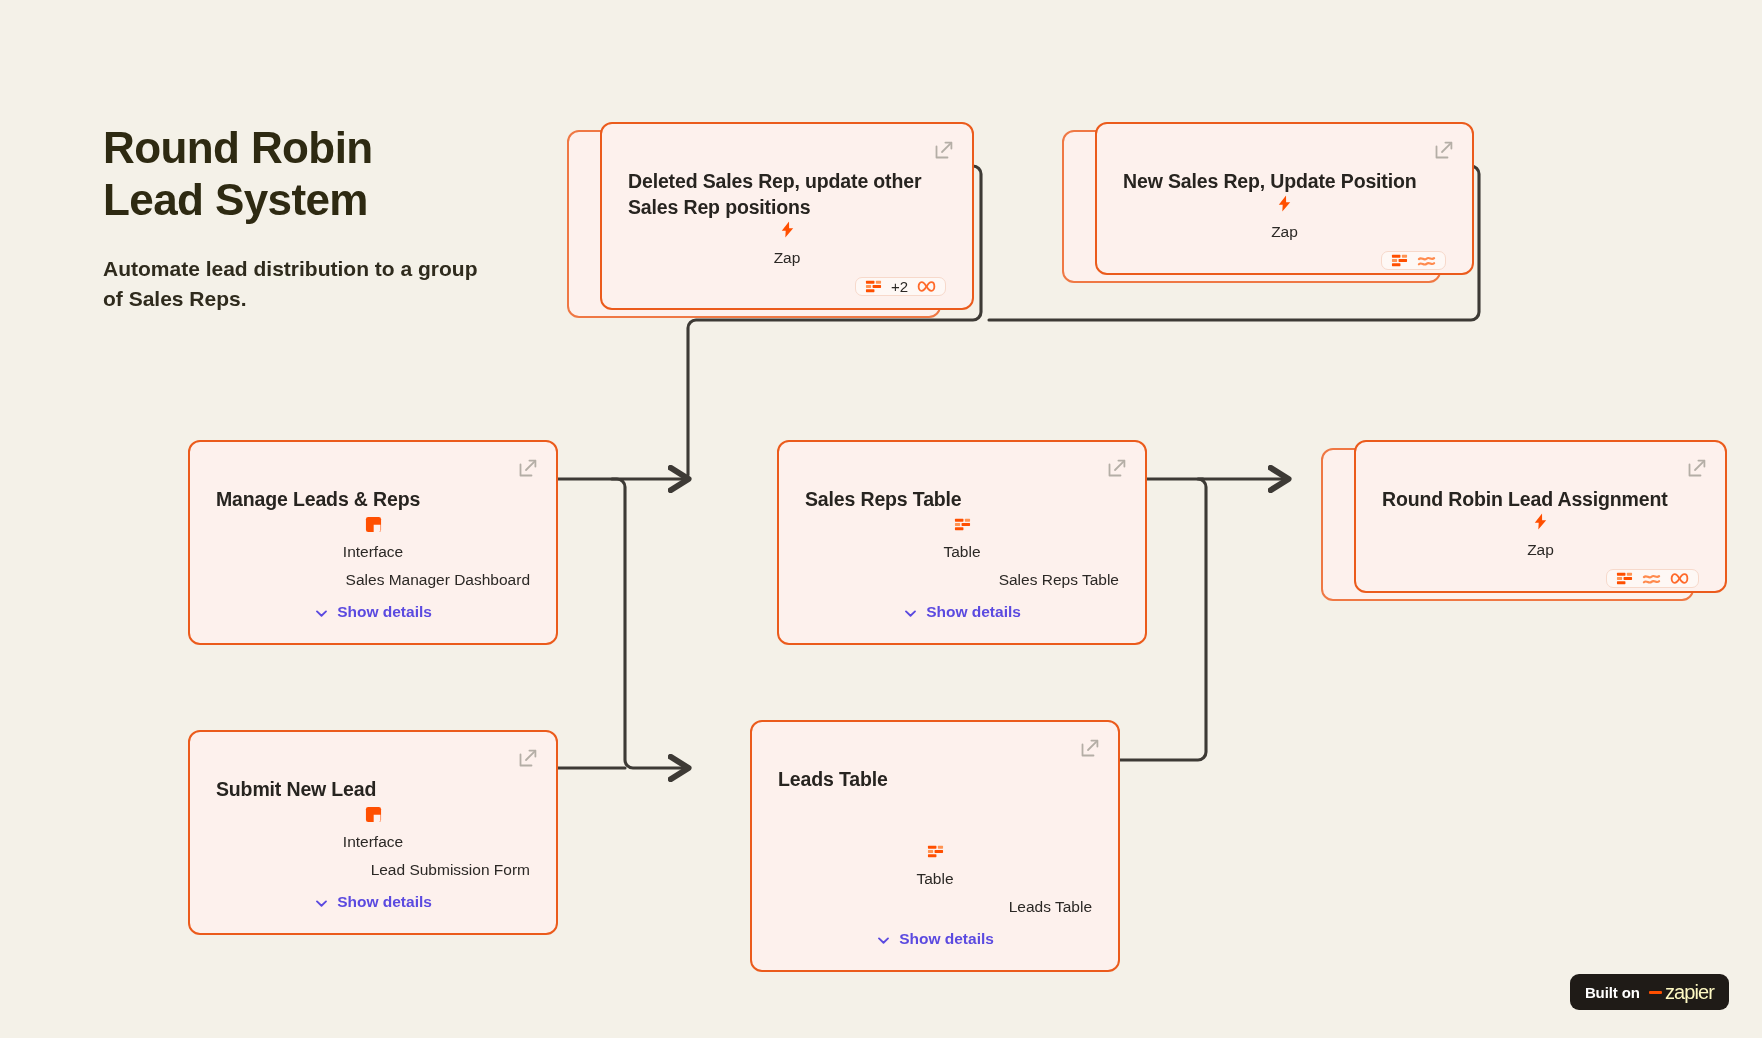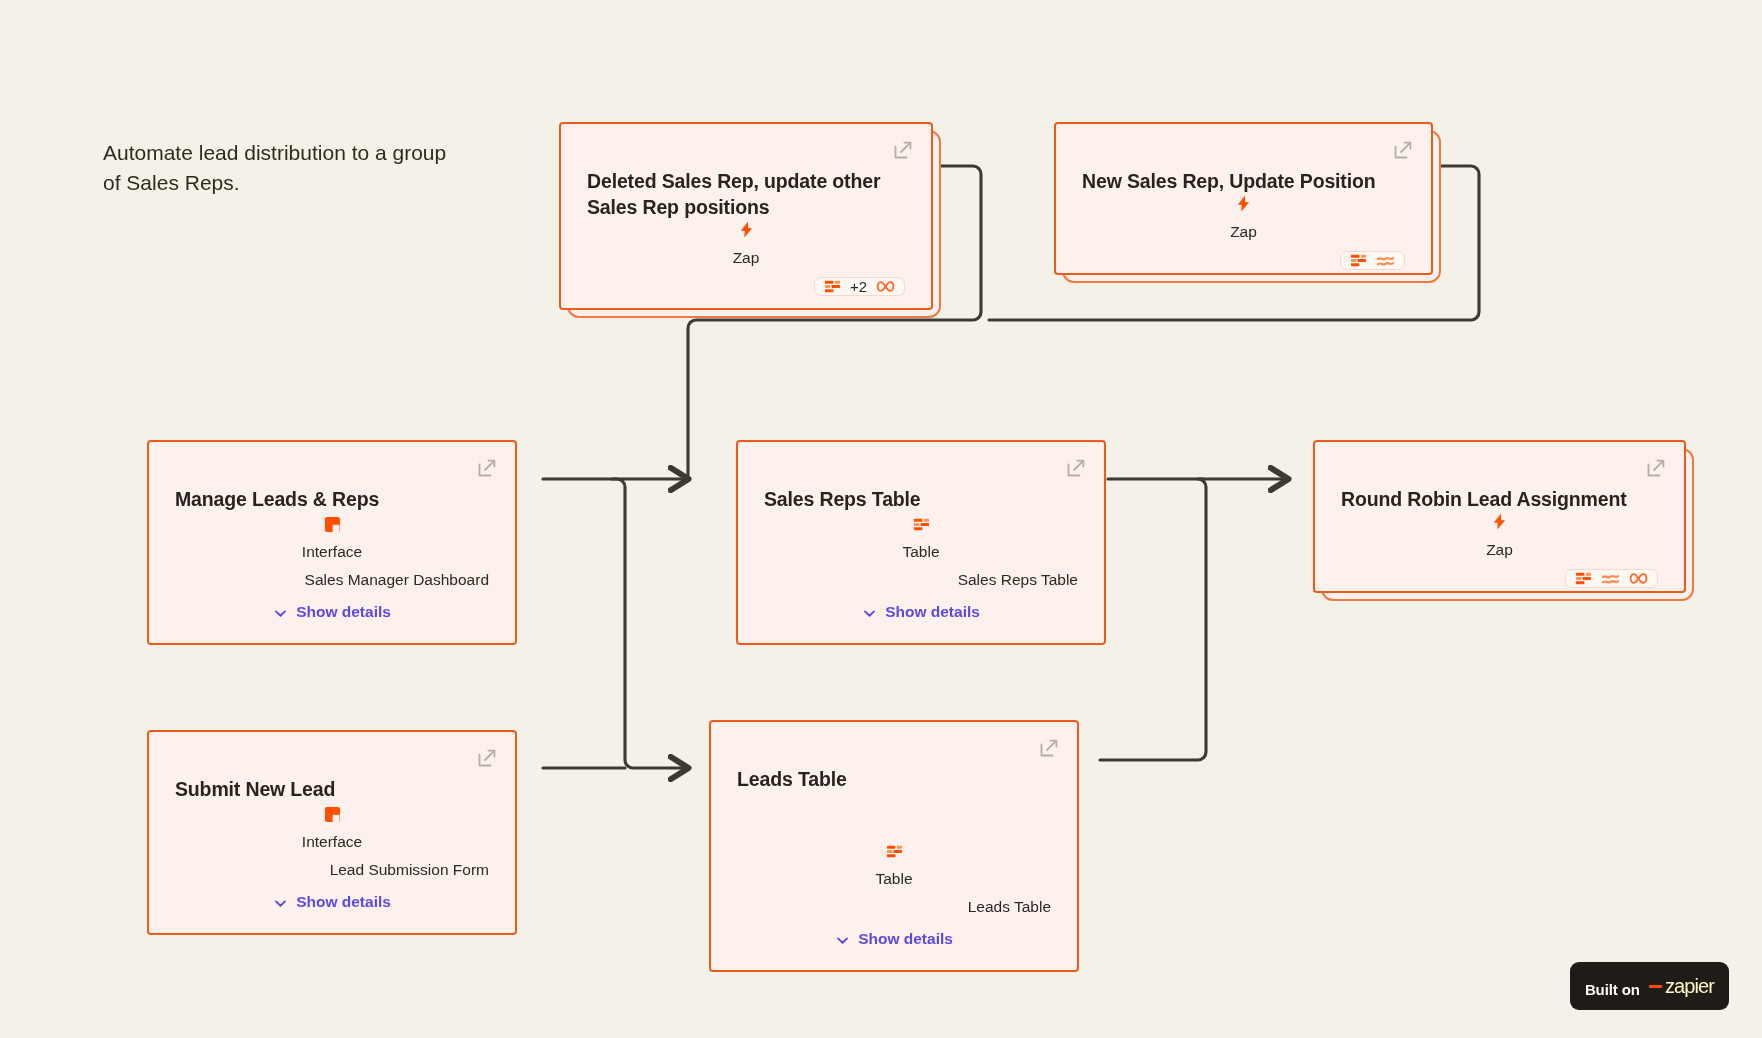"Round Robin" div { html: none -> <div>Round Robin Lead System</div> }
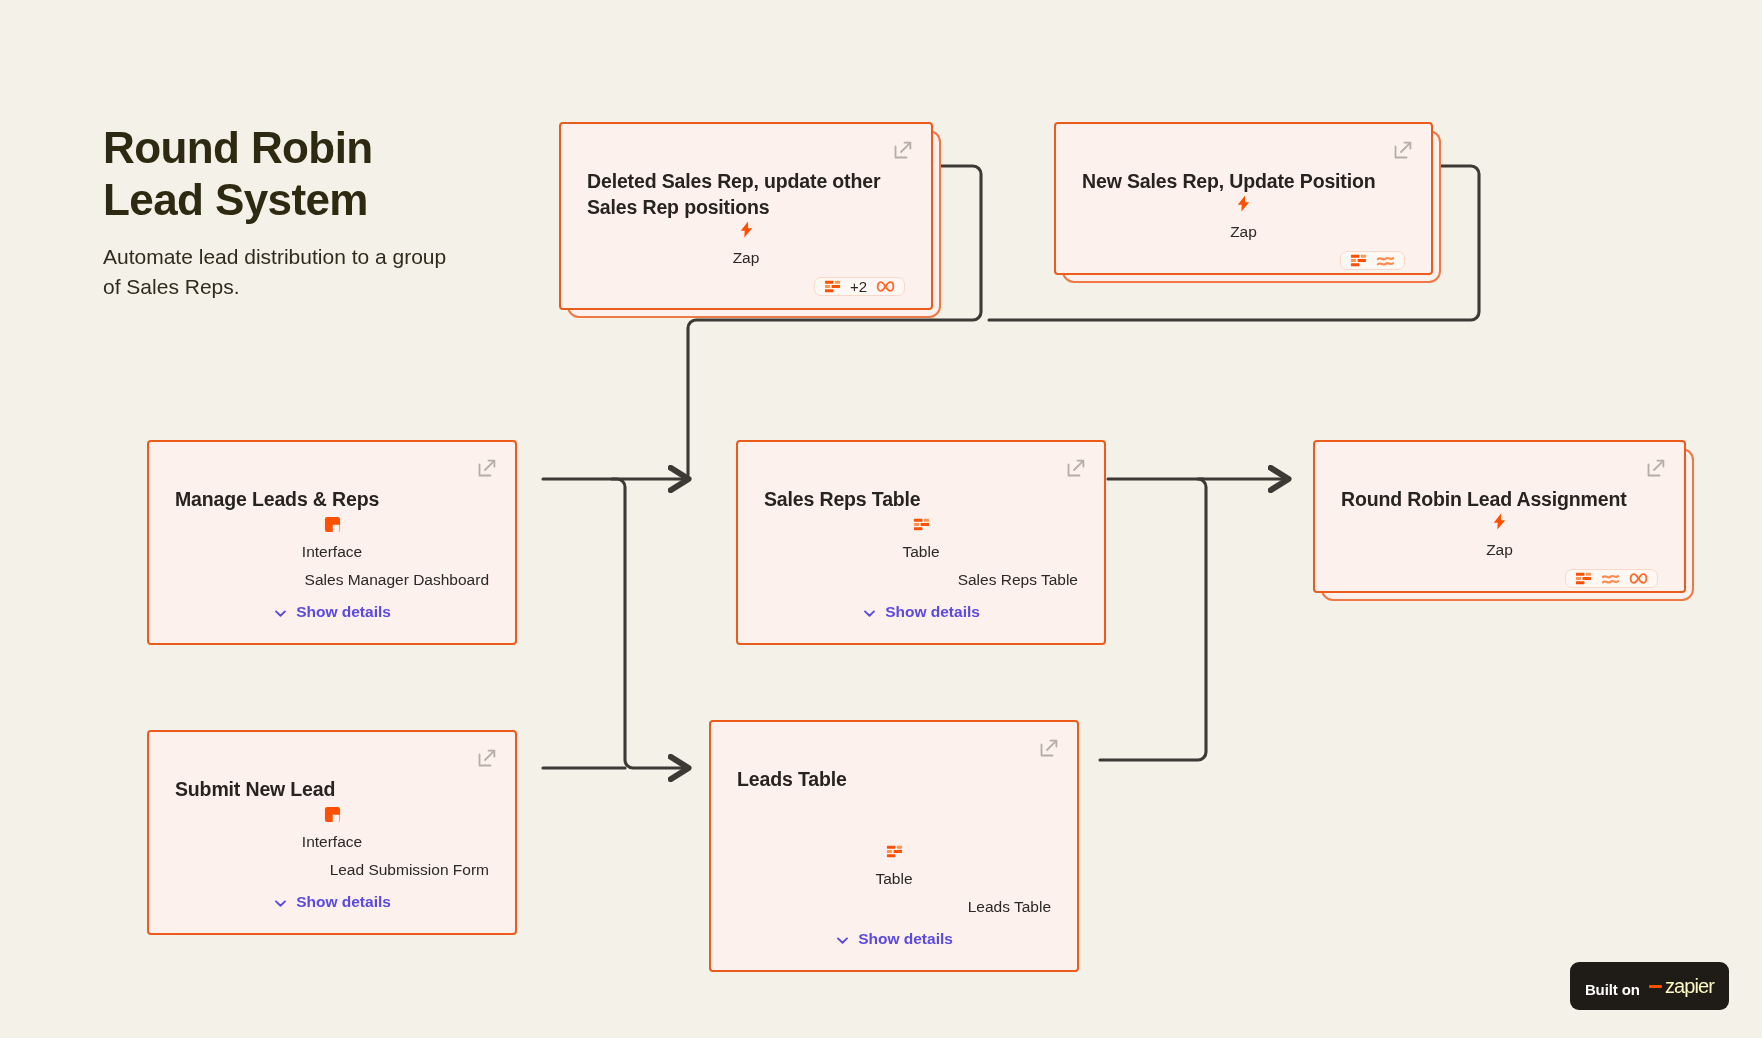"Deleted Sales Rep, update other" .card { border-radius: 4px -> 12px; margin-left: none -> 41px }
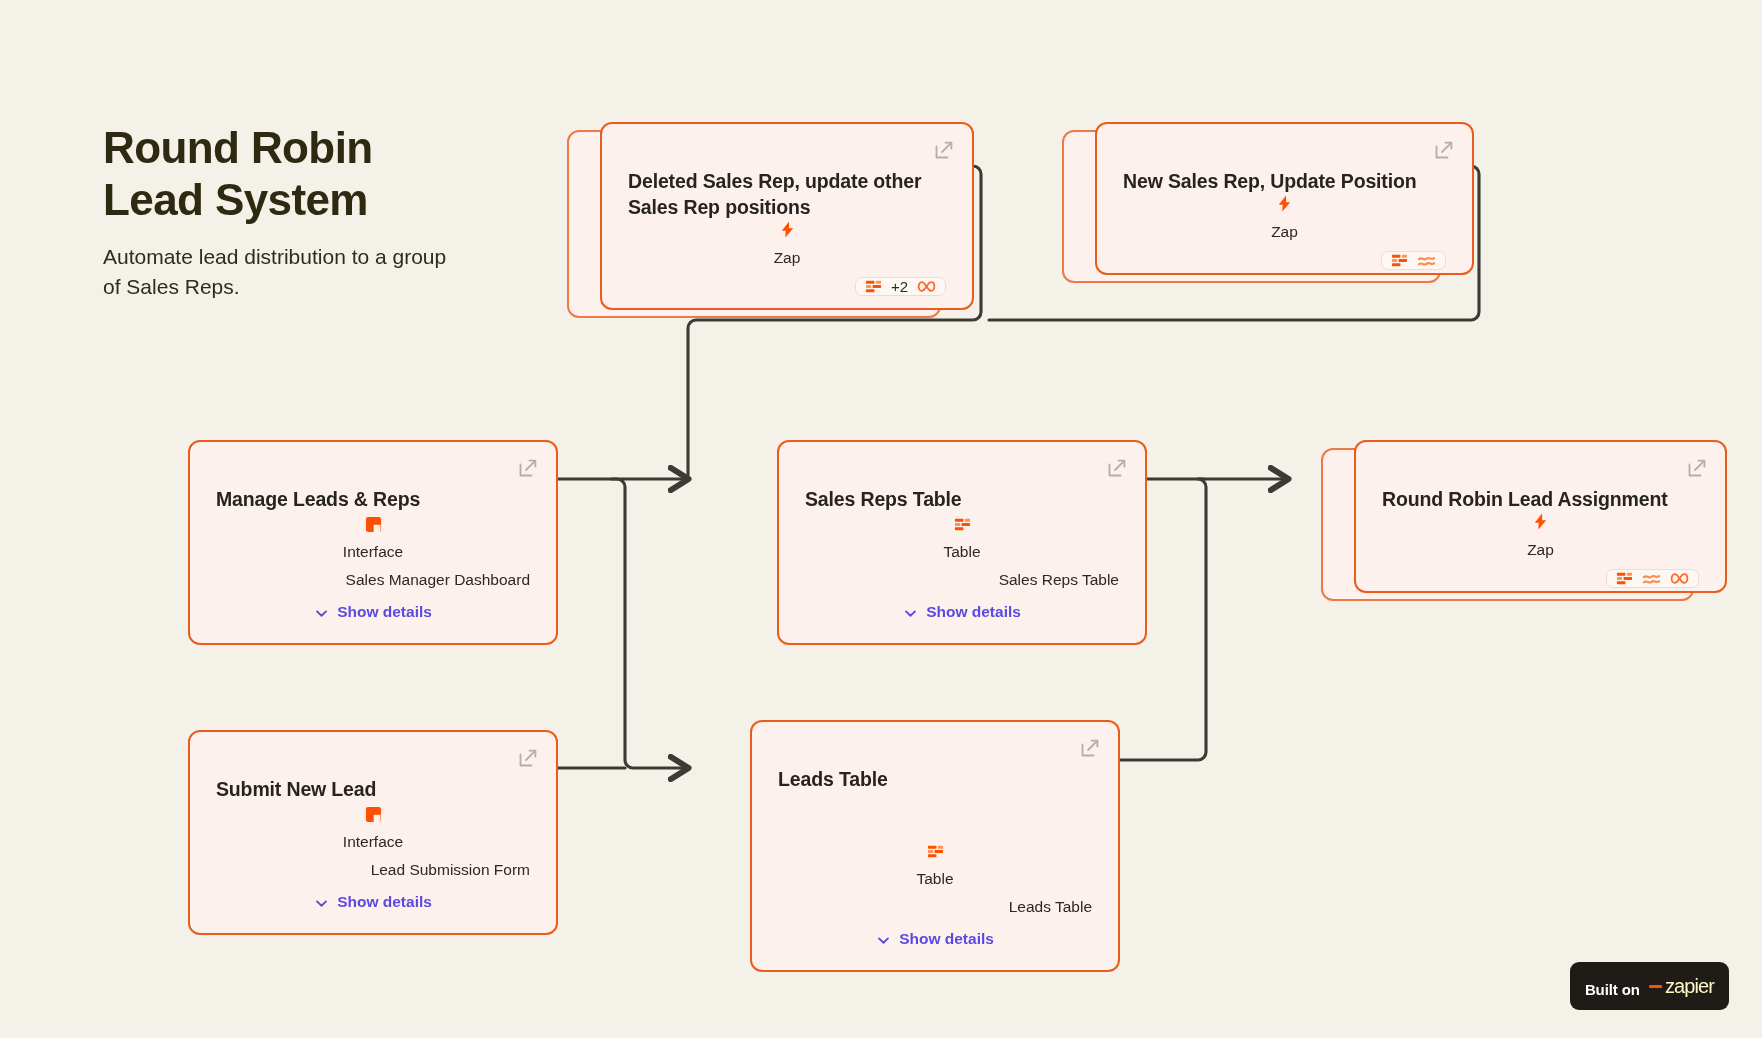"Automate lead distribution to a" #page-subtitle { font-weight: 400 -> 700; margin-top: 16px -> 28px }
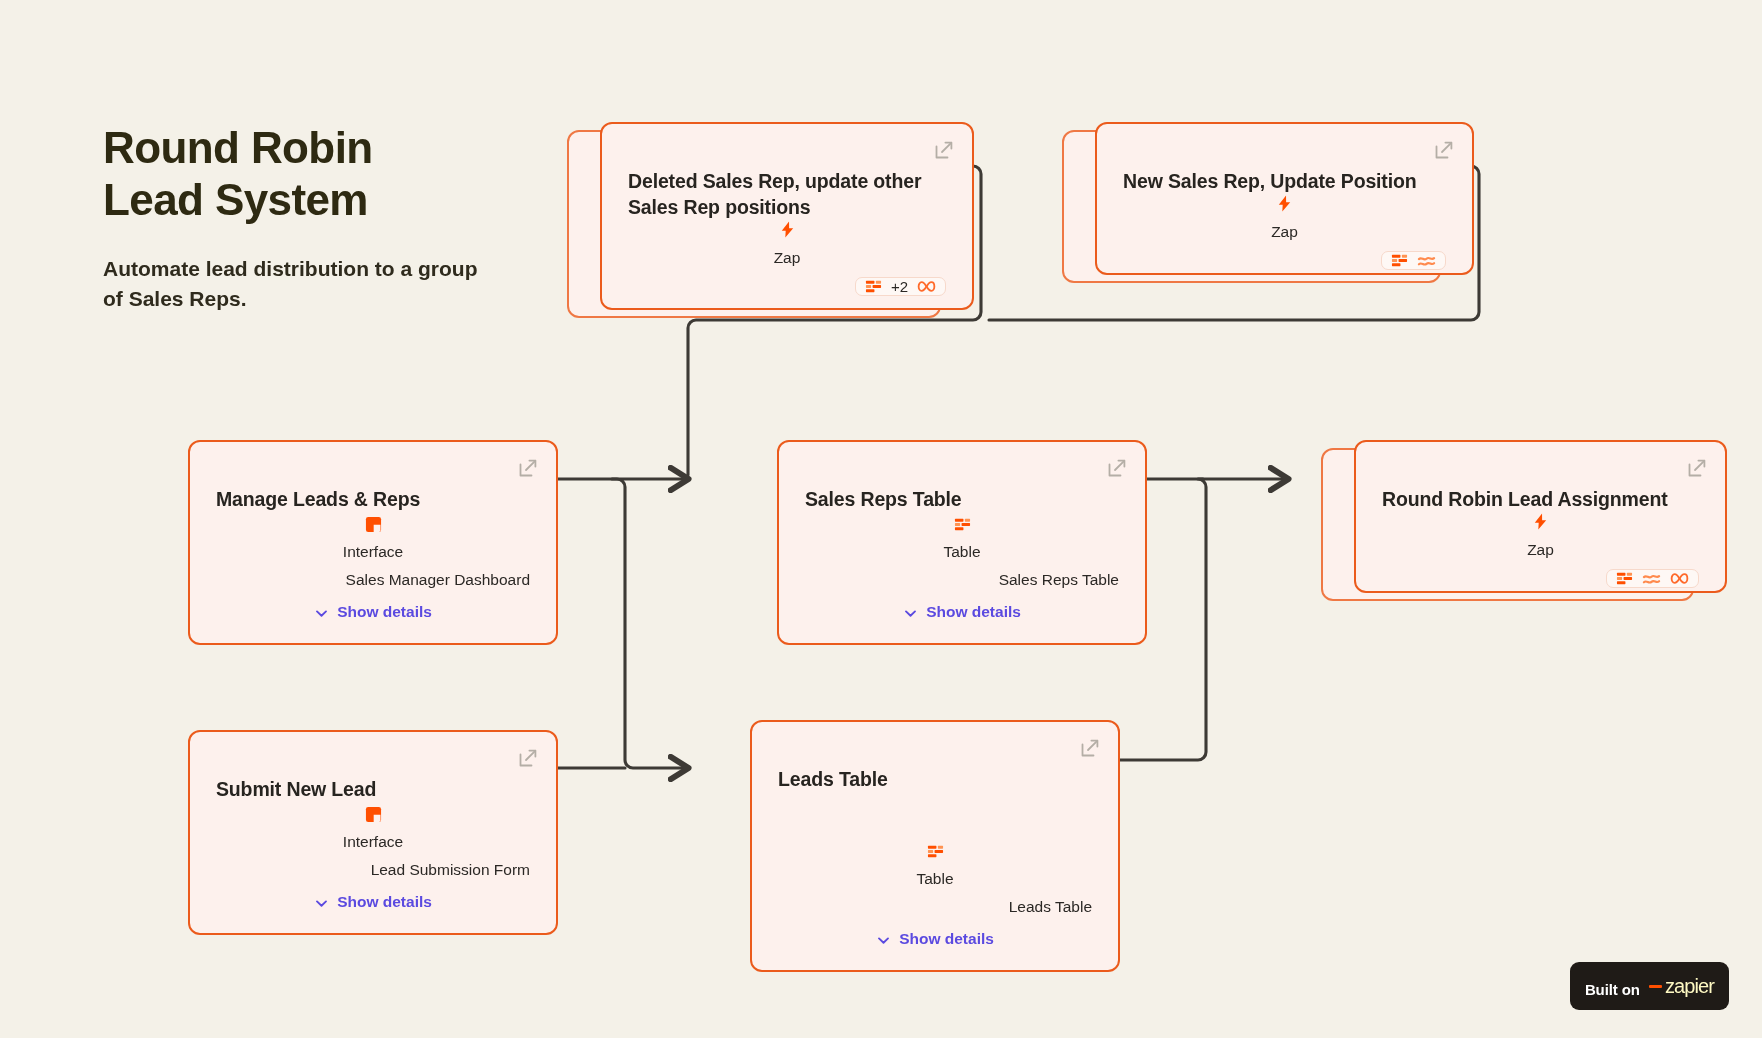"Built on" #built-on { align-items: flex-end -> center; height: 48px -> 36px }
